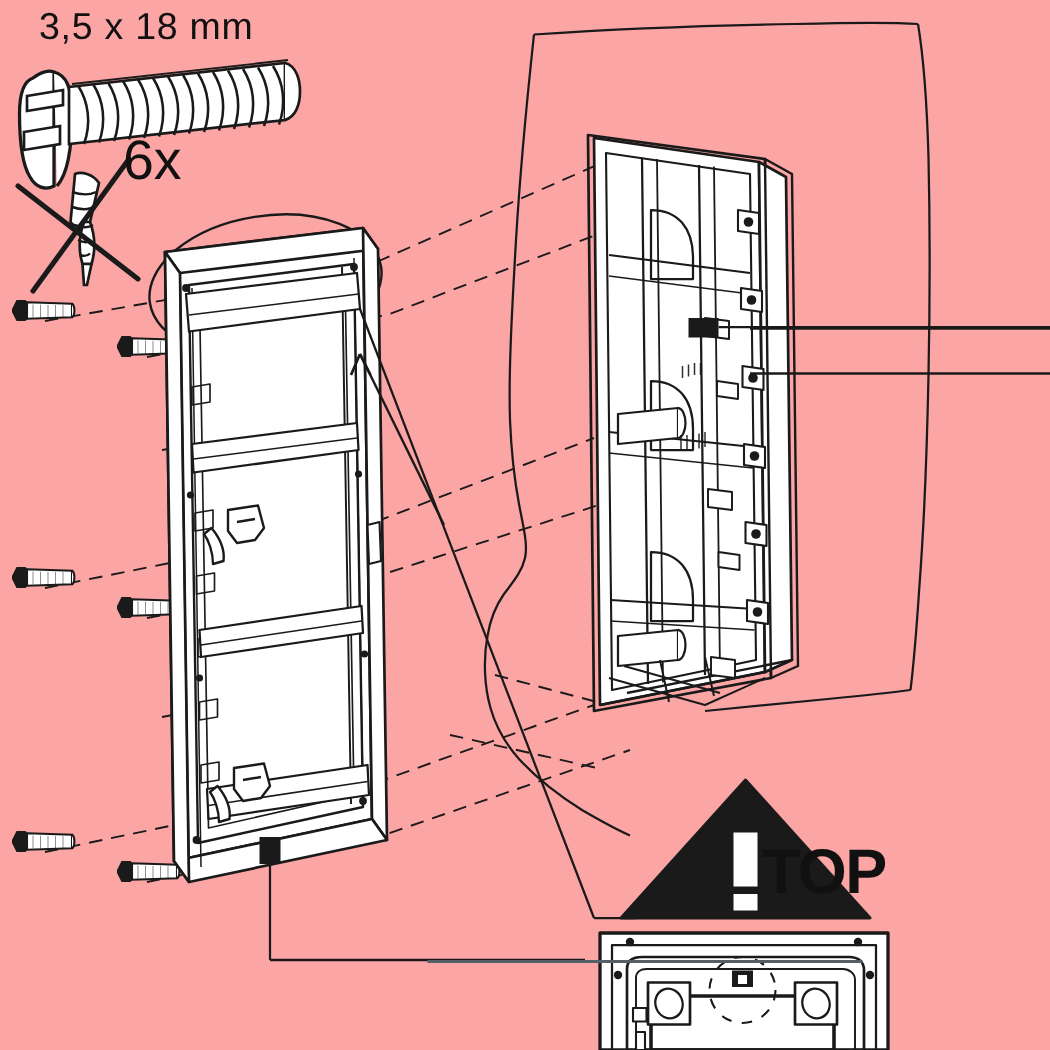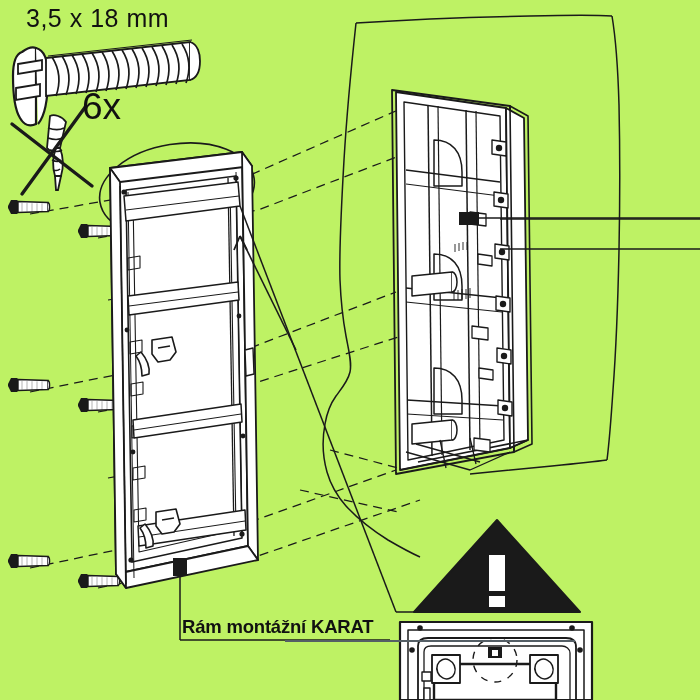"3,5 x 18 mm" #sheet { background: #bef264 -> #fca5a5 }
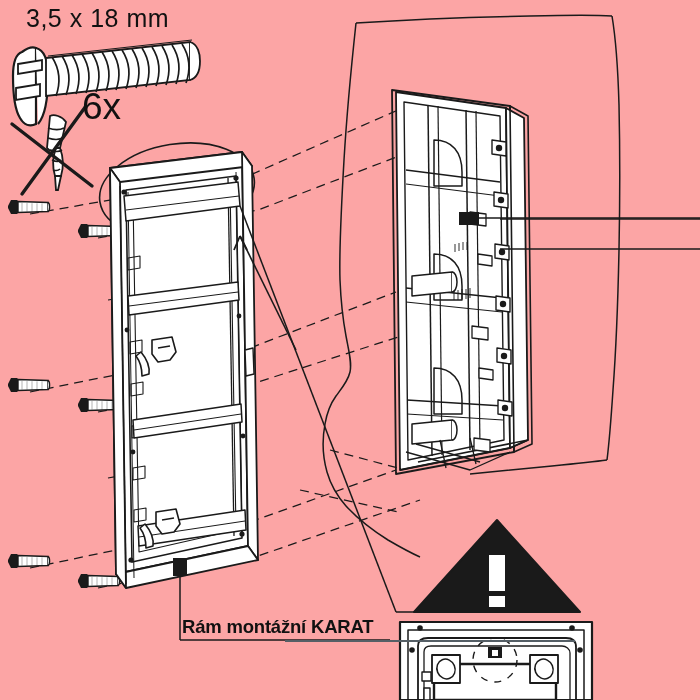"TOP" div.txt { html: none -> <div>TOP</div> }
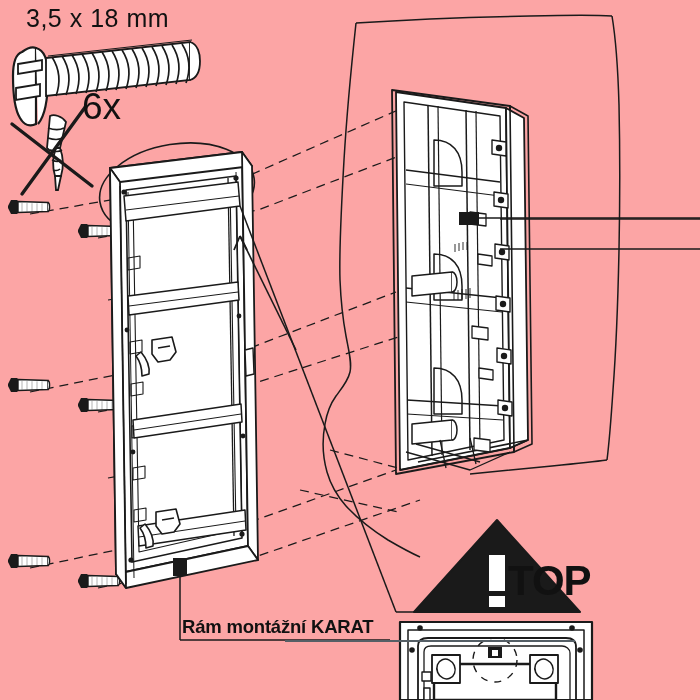"Rám montážní KARAT" div.txt { html: <div>Rám montážní KARAT</div> -> none }
